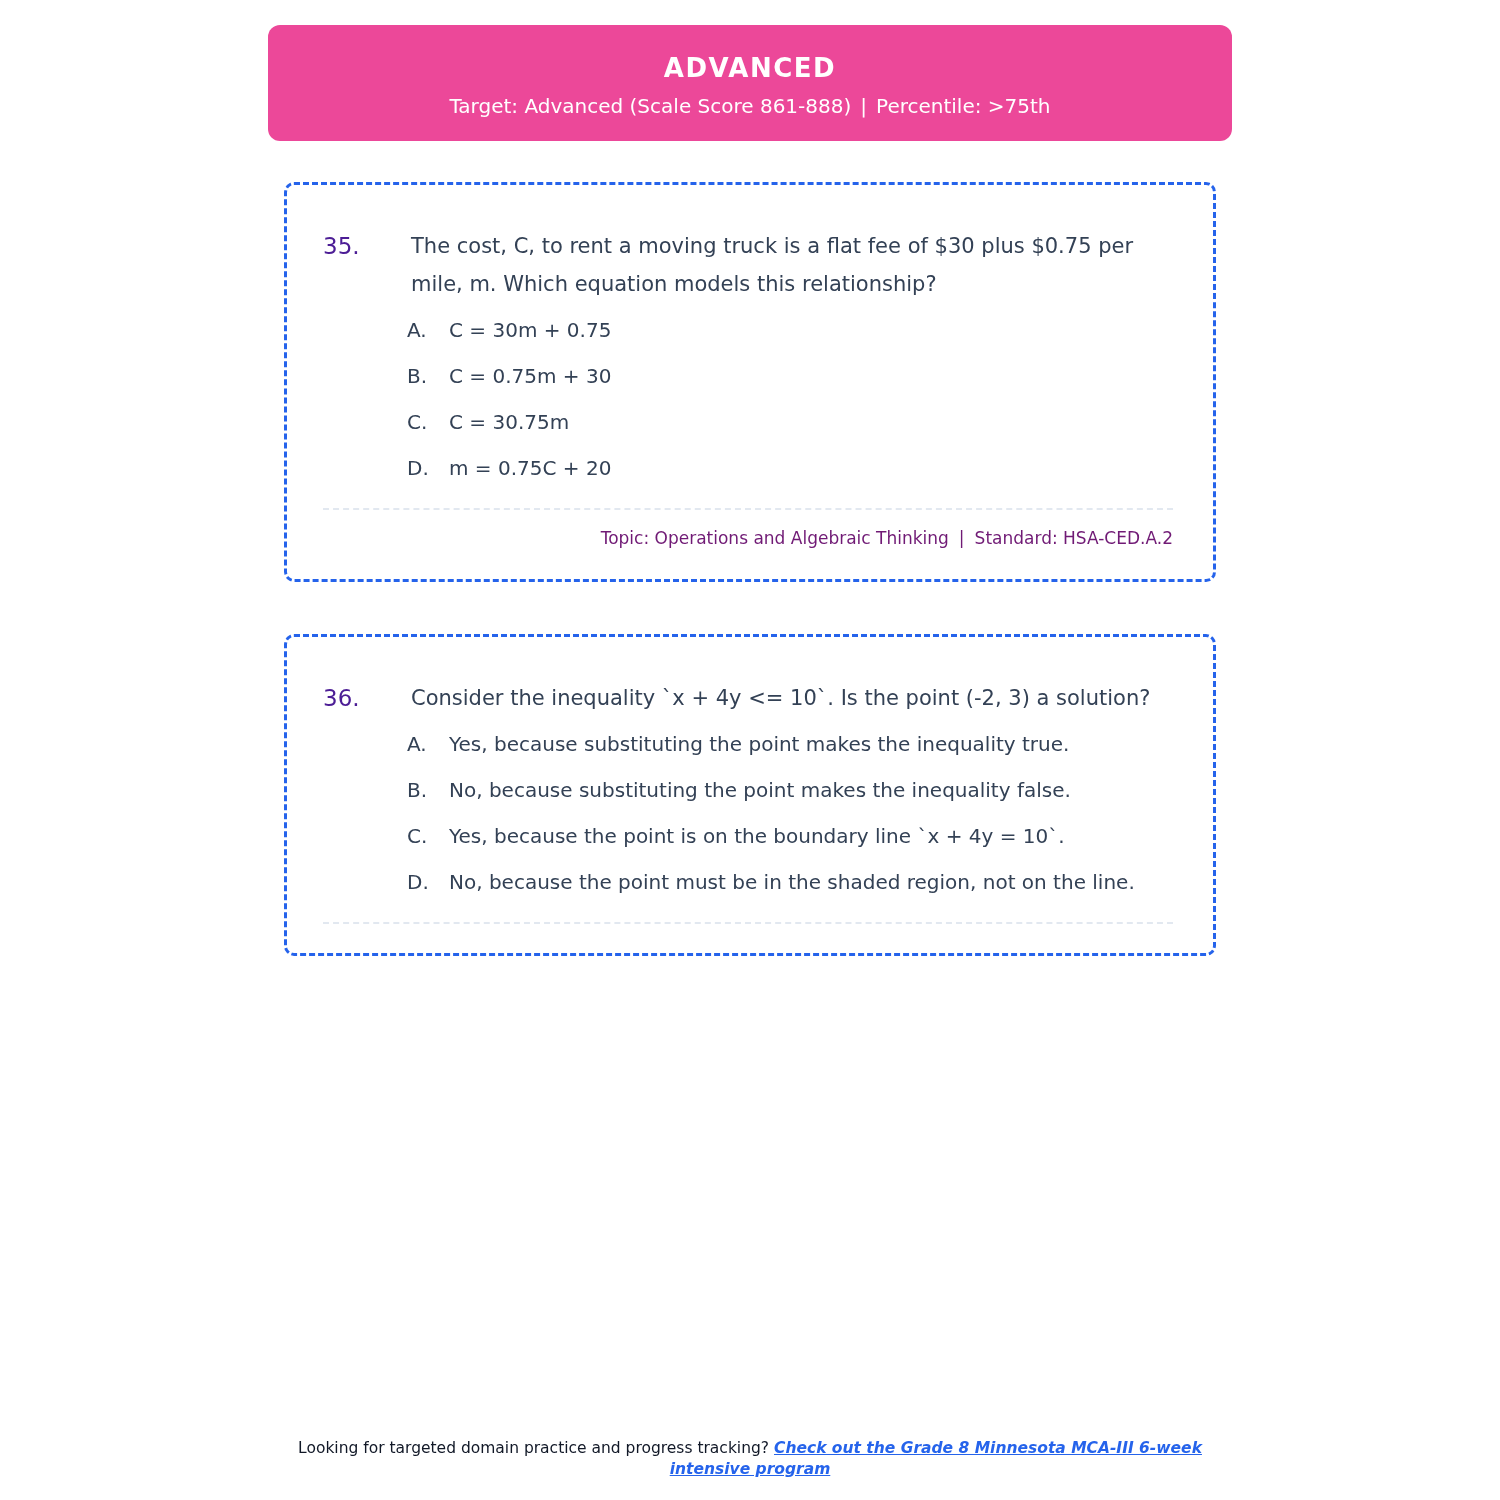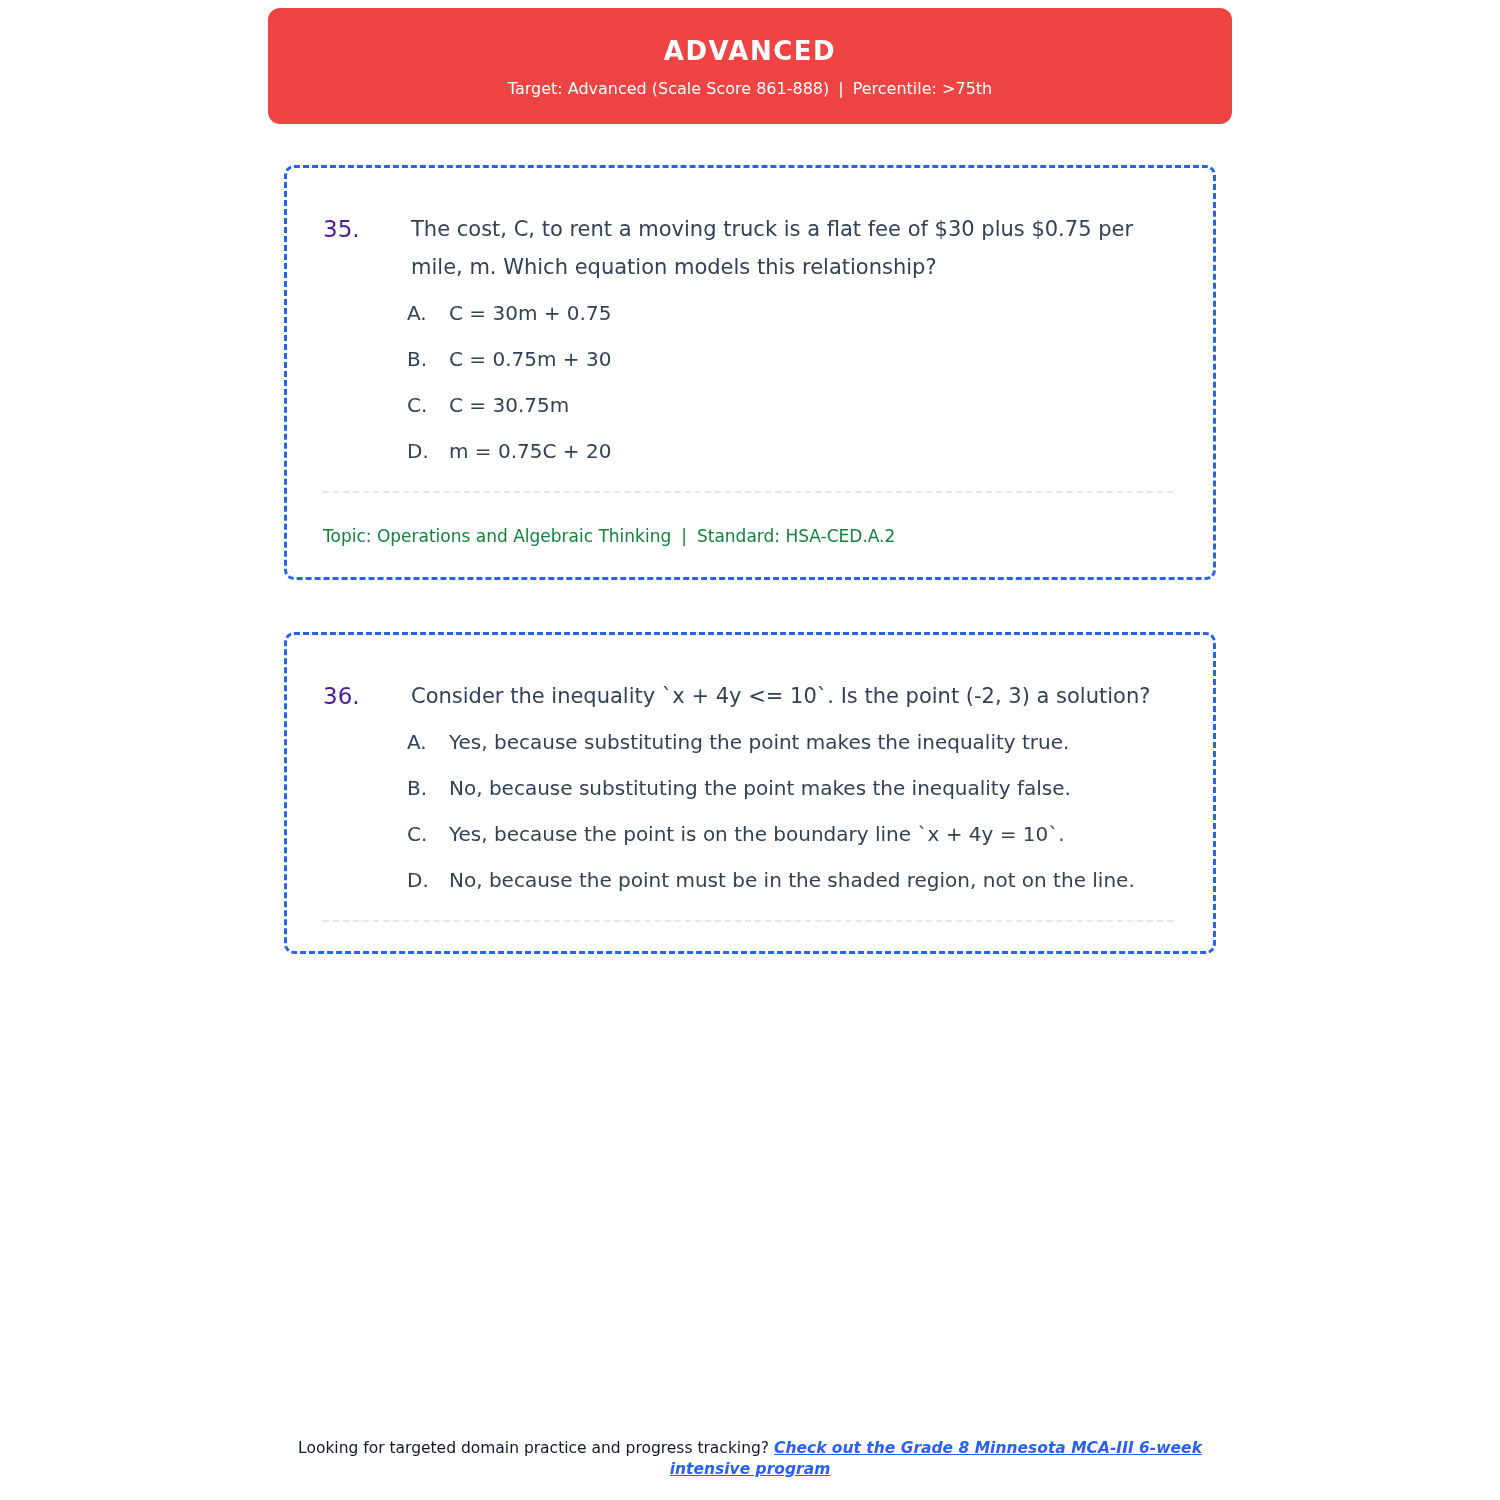"ADVANCED" .banner { background: #ef4444 -> #ec4899; margin: 8px auto 0 -> 25px auto 0 }
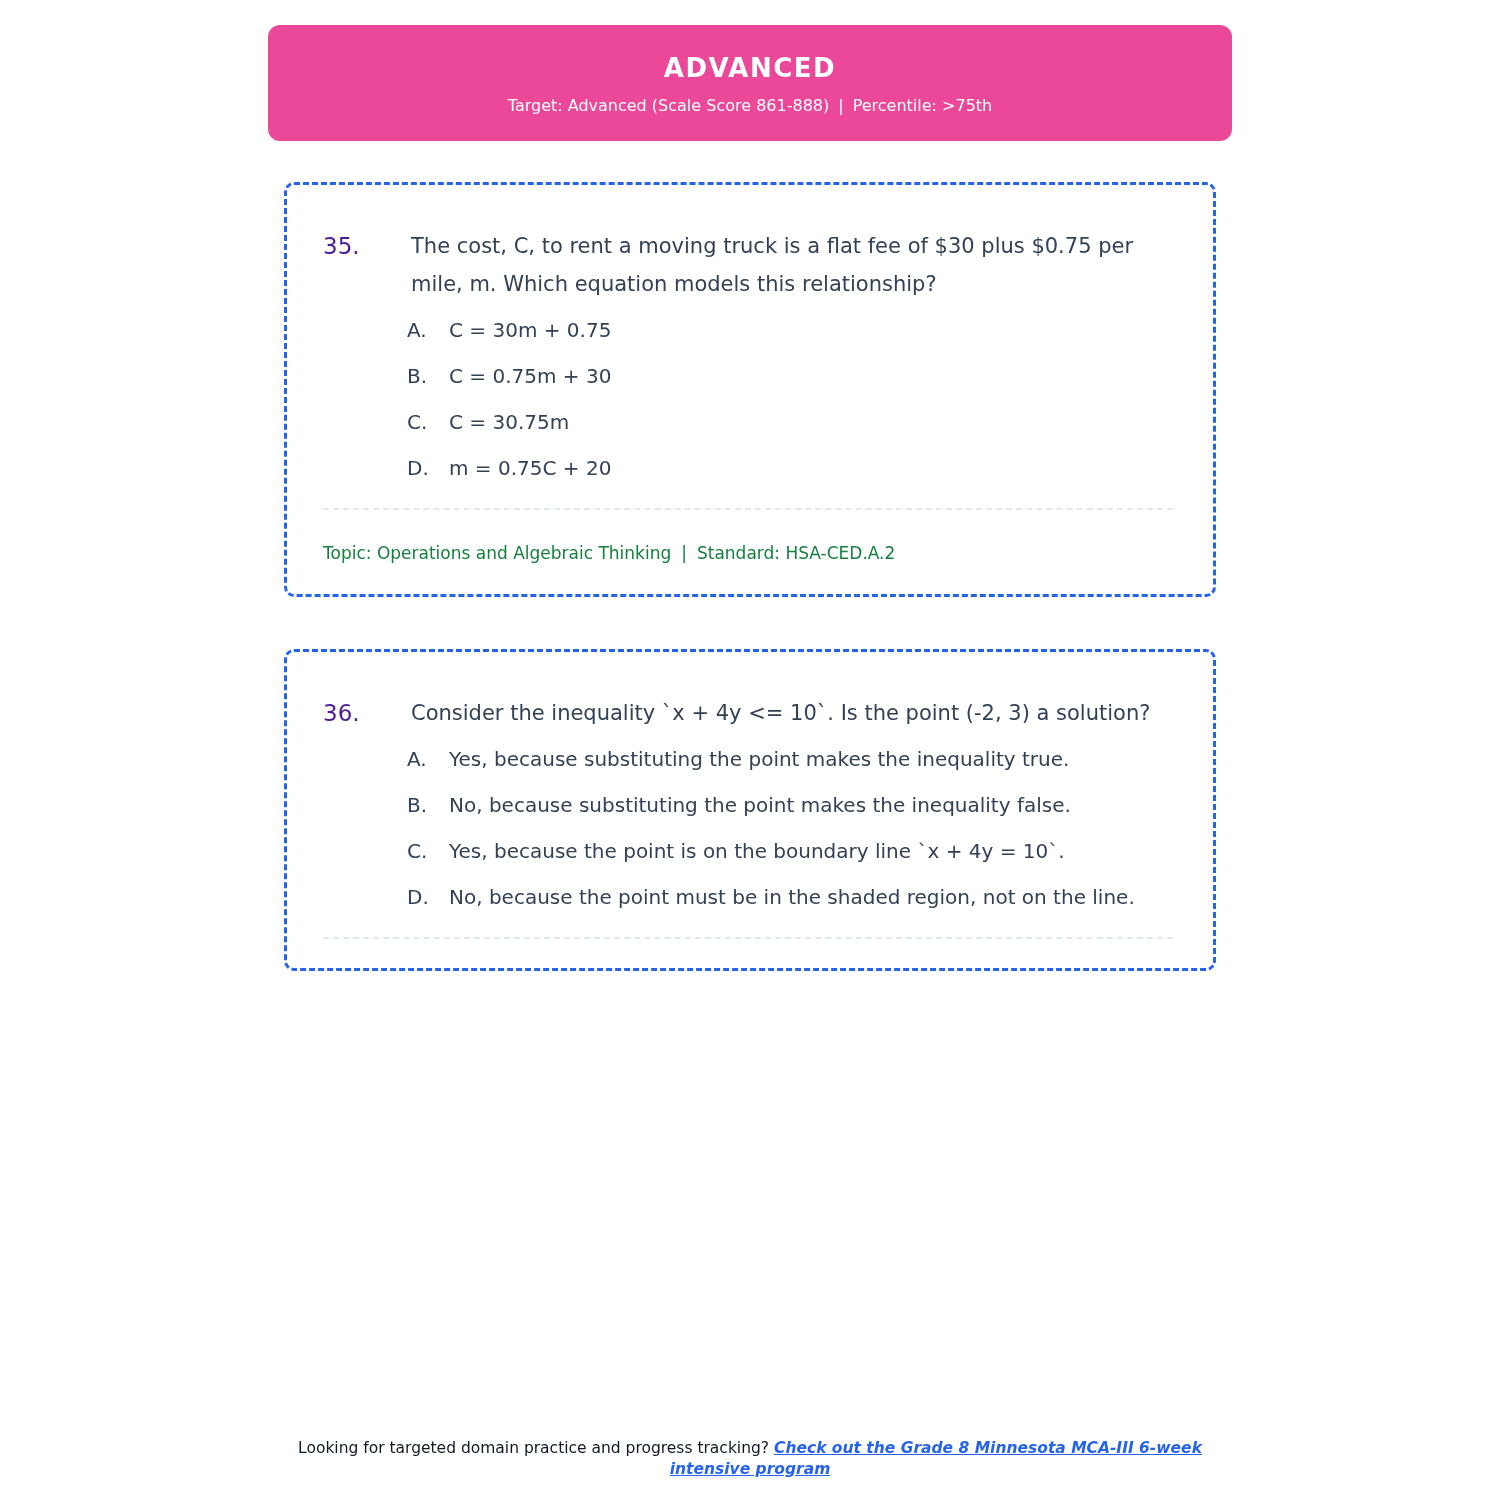"Target: Advanced (Scale Score 861-888)" .banner-sub { font-size: 16px -> 20px }
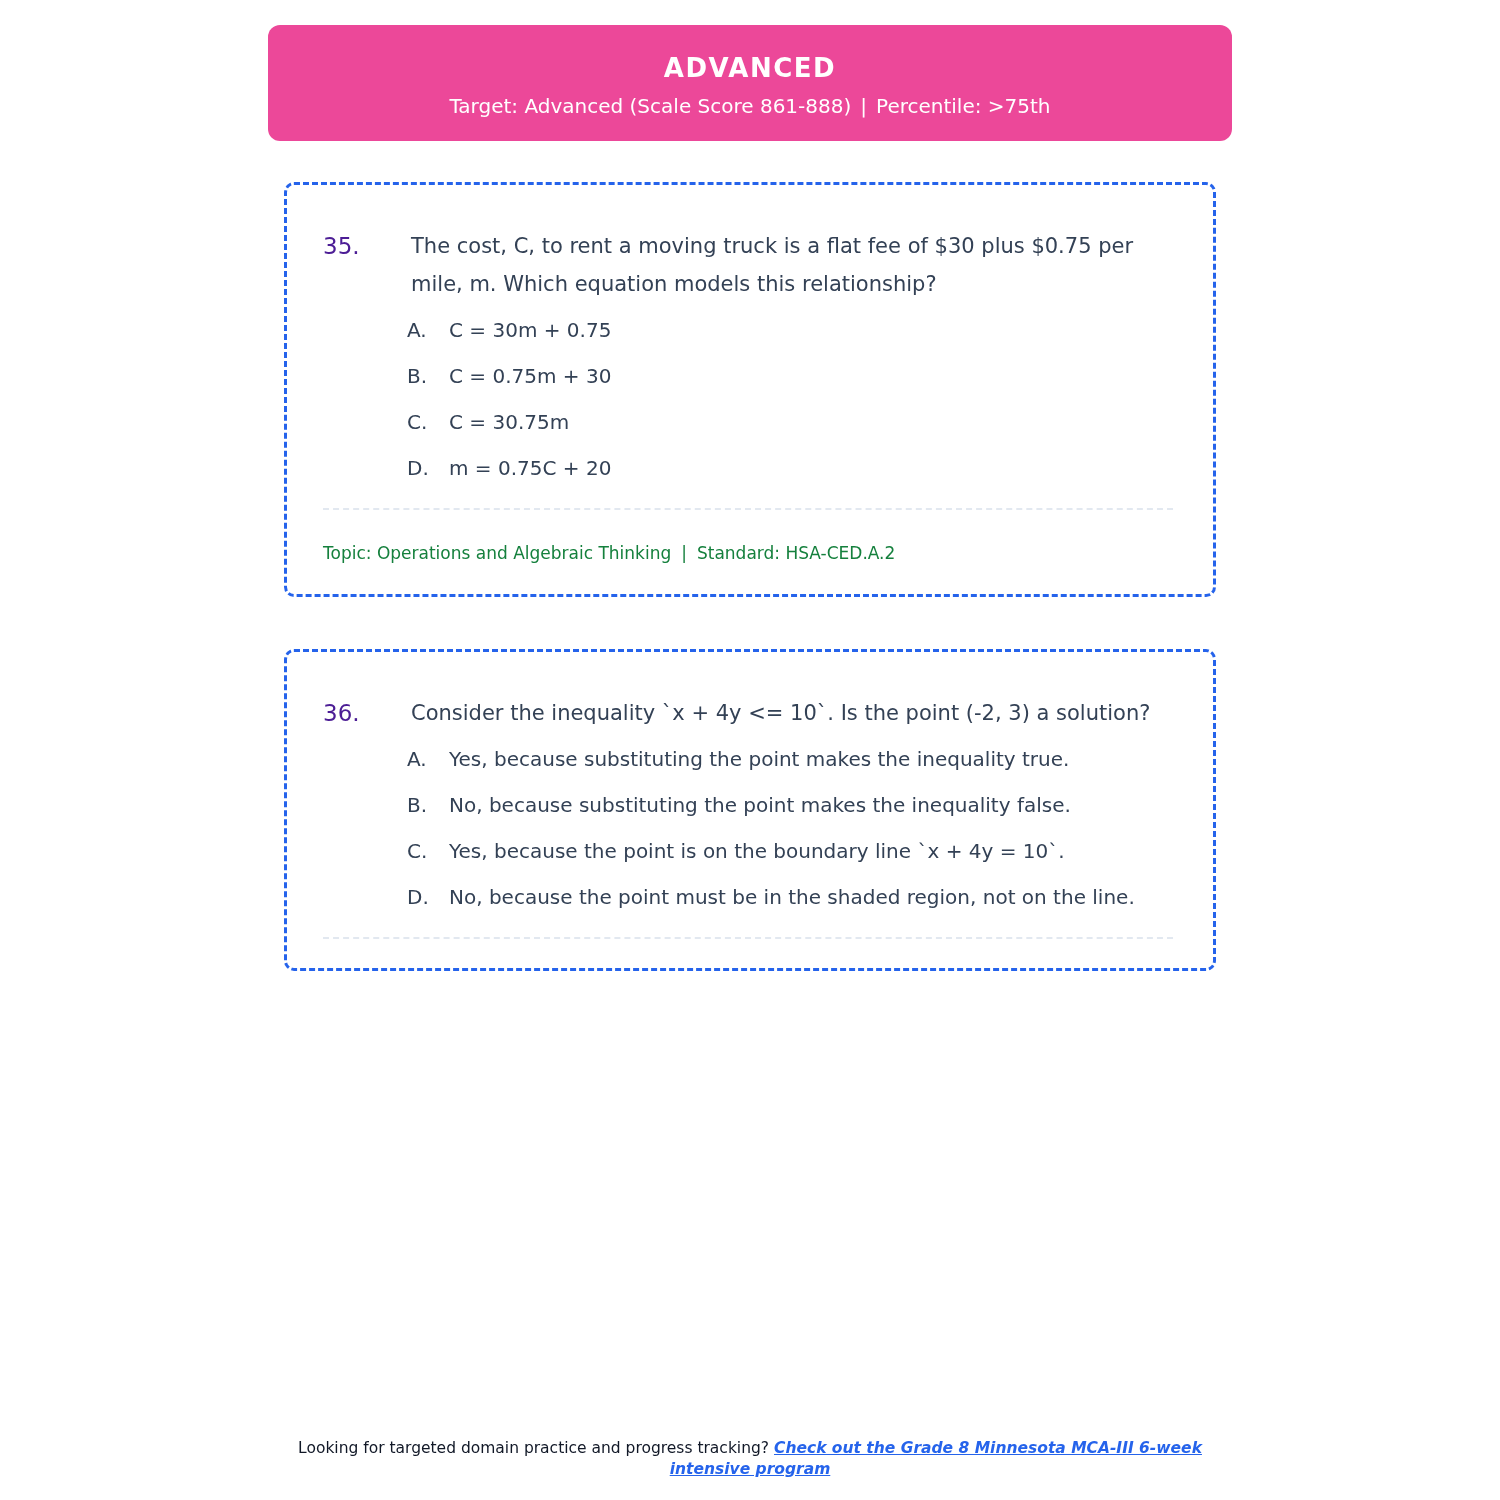"Topic: Operations and Algebraic Thinking" .meta { color: #15803d -> #701a75; margin-top: 31px -> 16px; text-align: left -> right }
